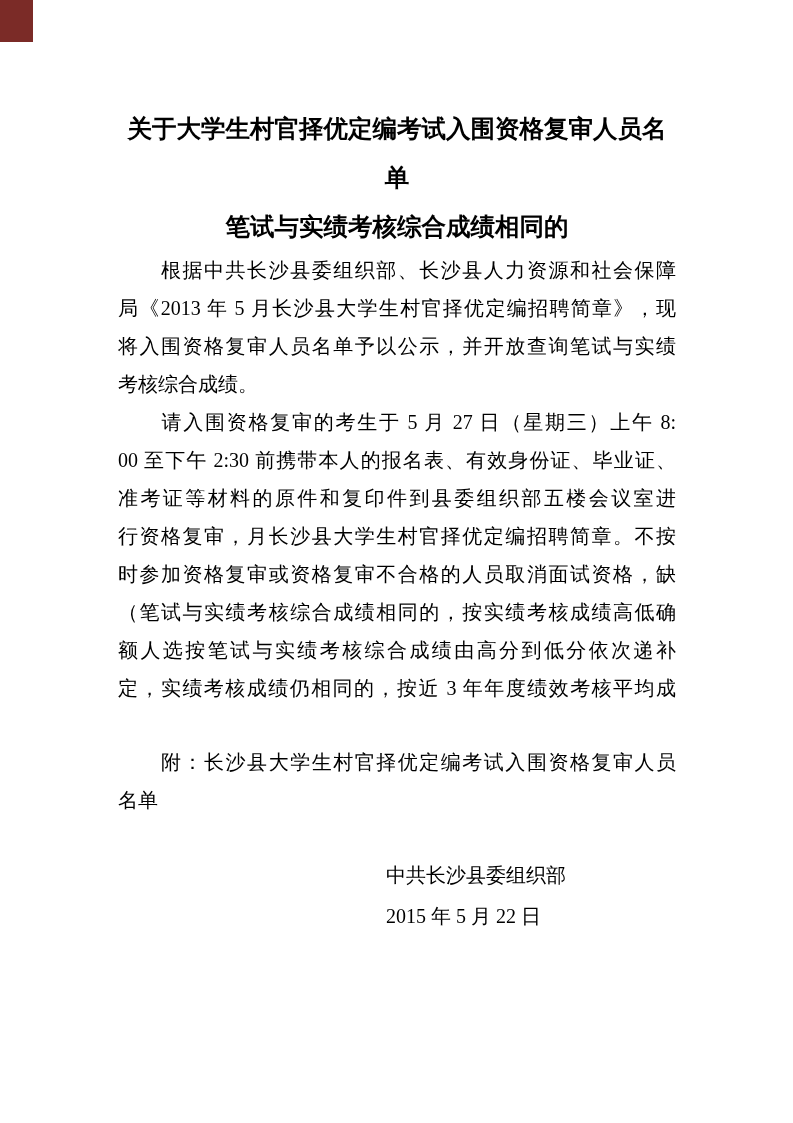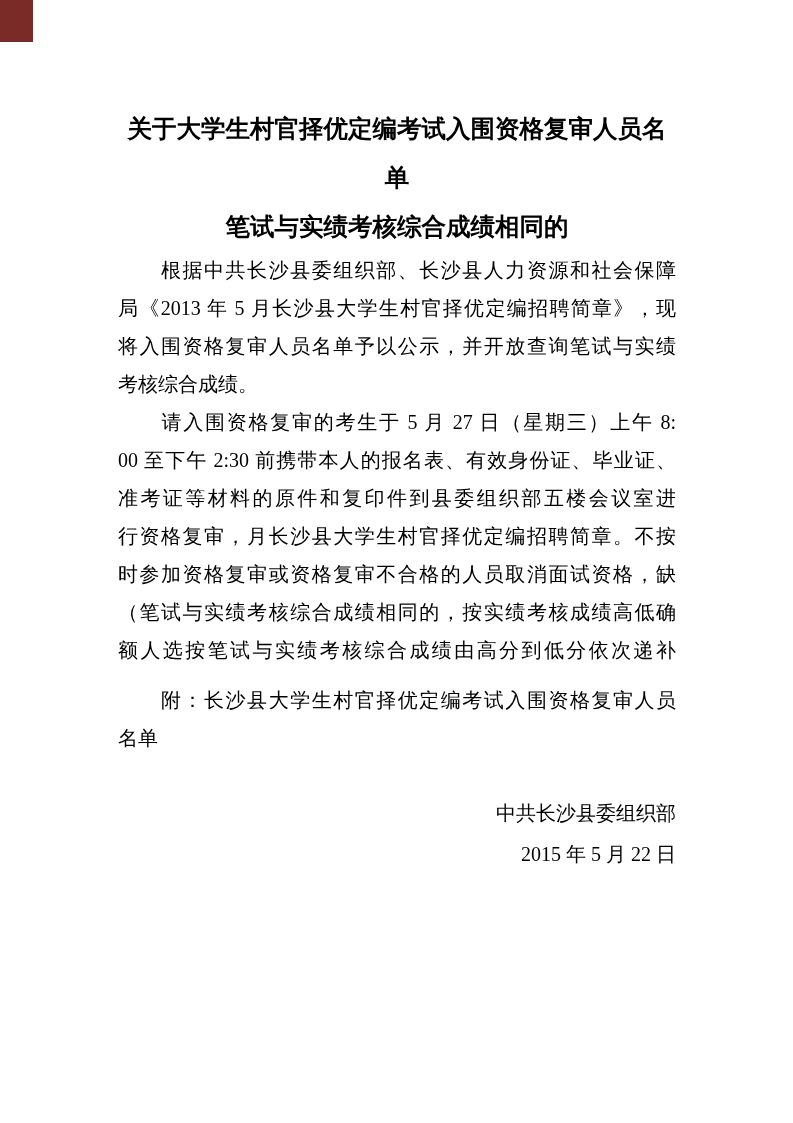"定，实绩考核成绩仍相同的，按近 3 年年度绩效考核平均成" div.ln { html: none -> <div>定，实绩考核成绩仍相同的，按近 3 年年度绩效考核平均成</div> }
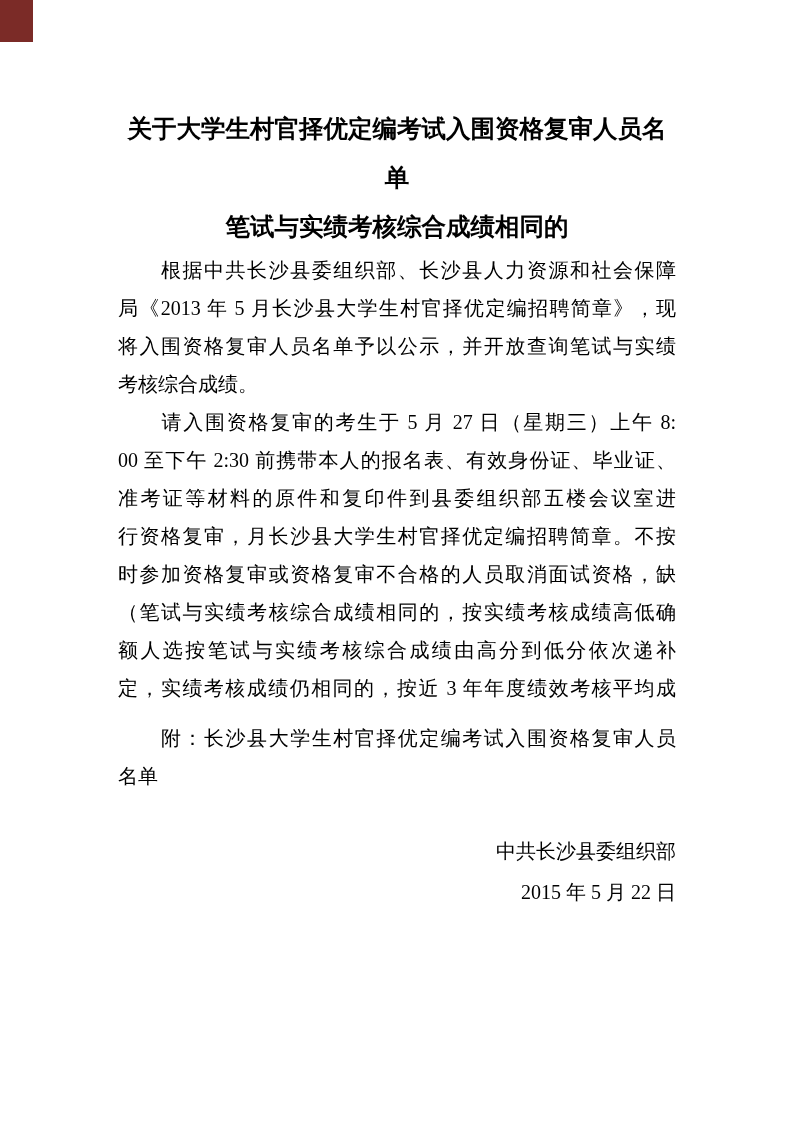"附：长沙县大学生村官择优定编考试入围资格复审人员" .attach-block { margin-top: 12px -> 36px }
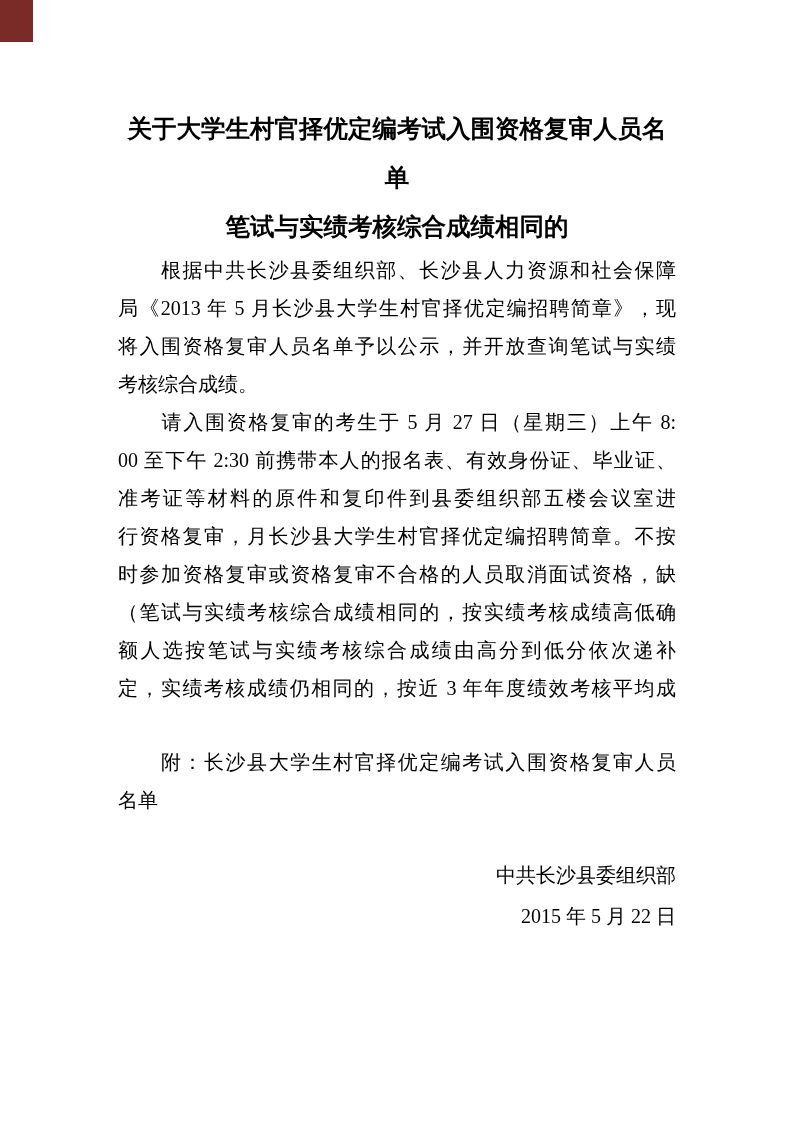"中共长沙县委组织部" .signature-block { text-align: right -> left }
